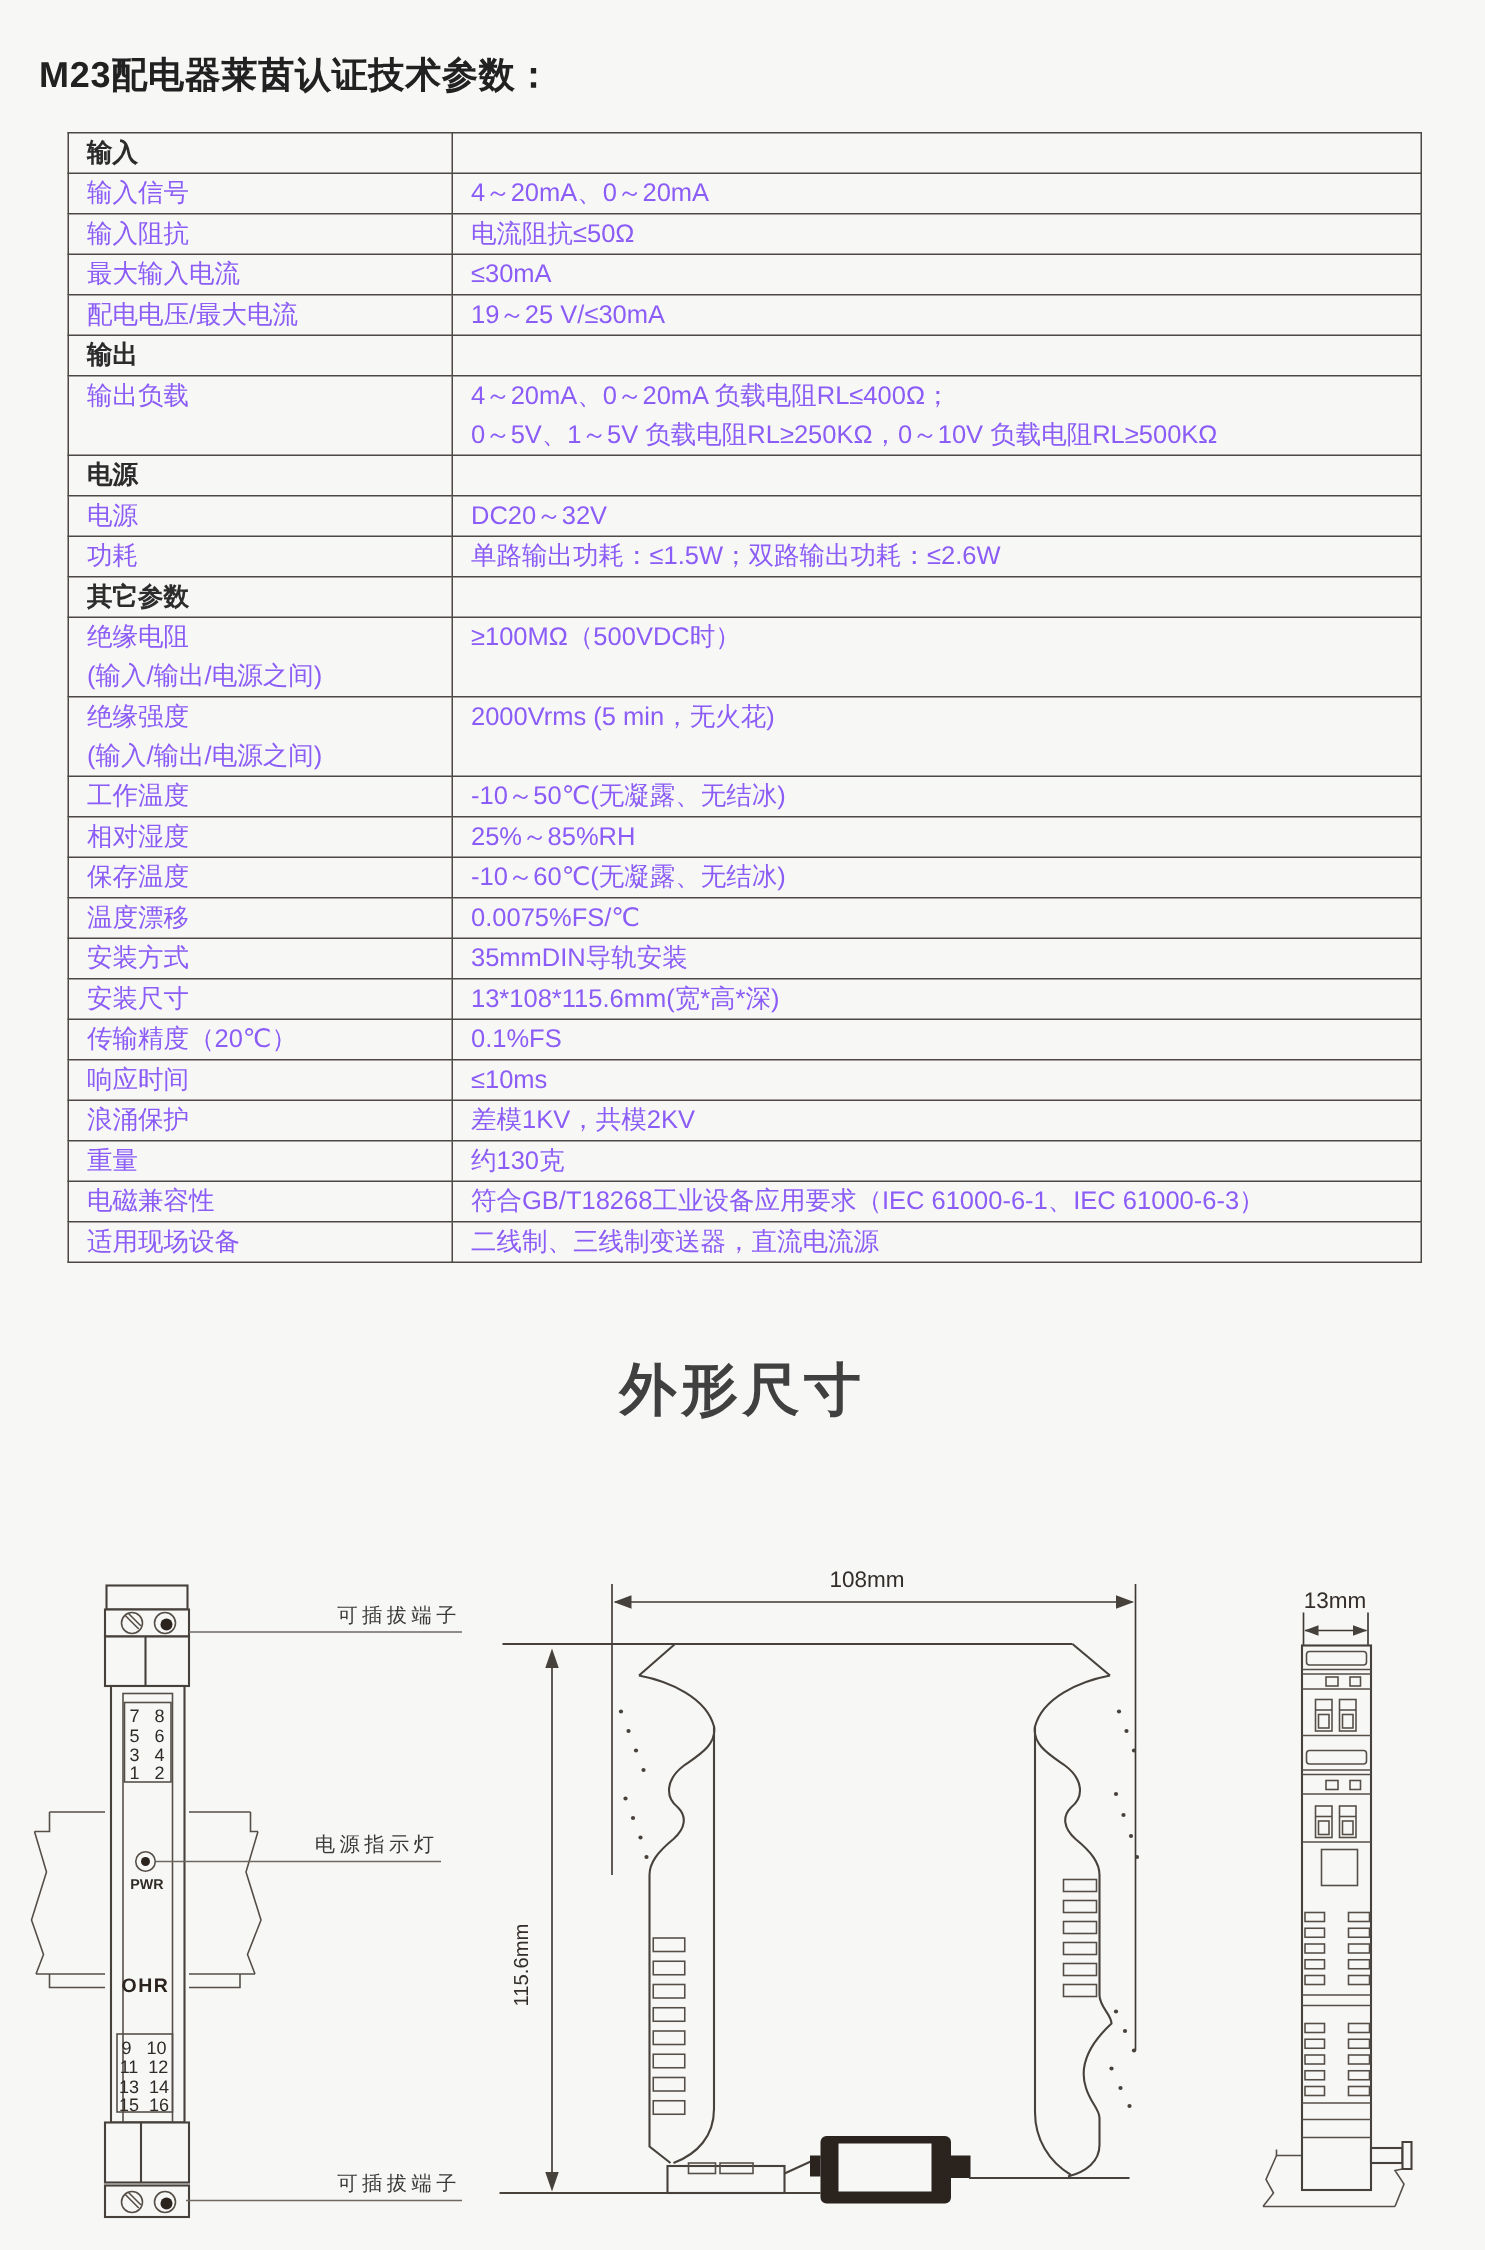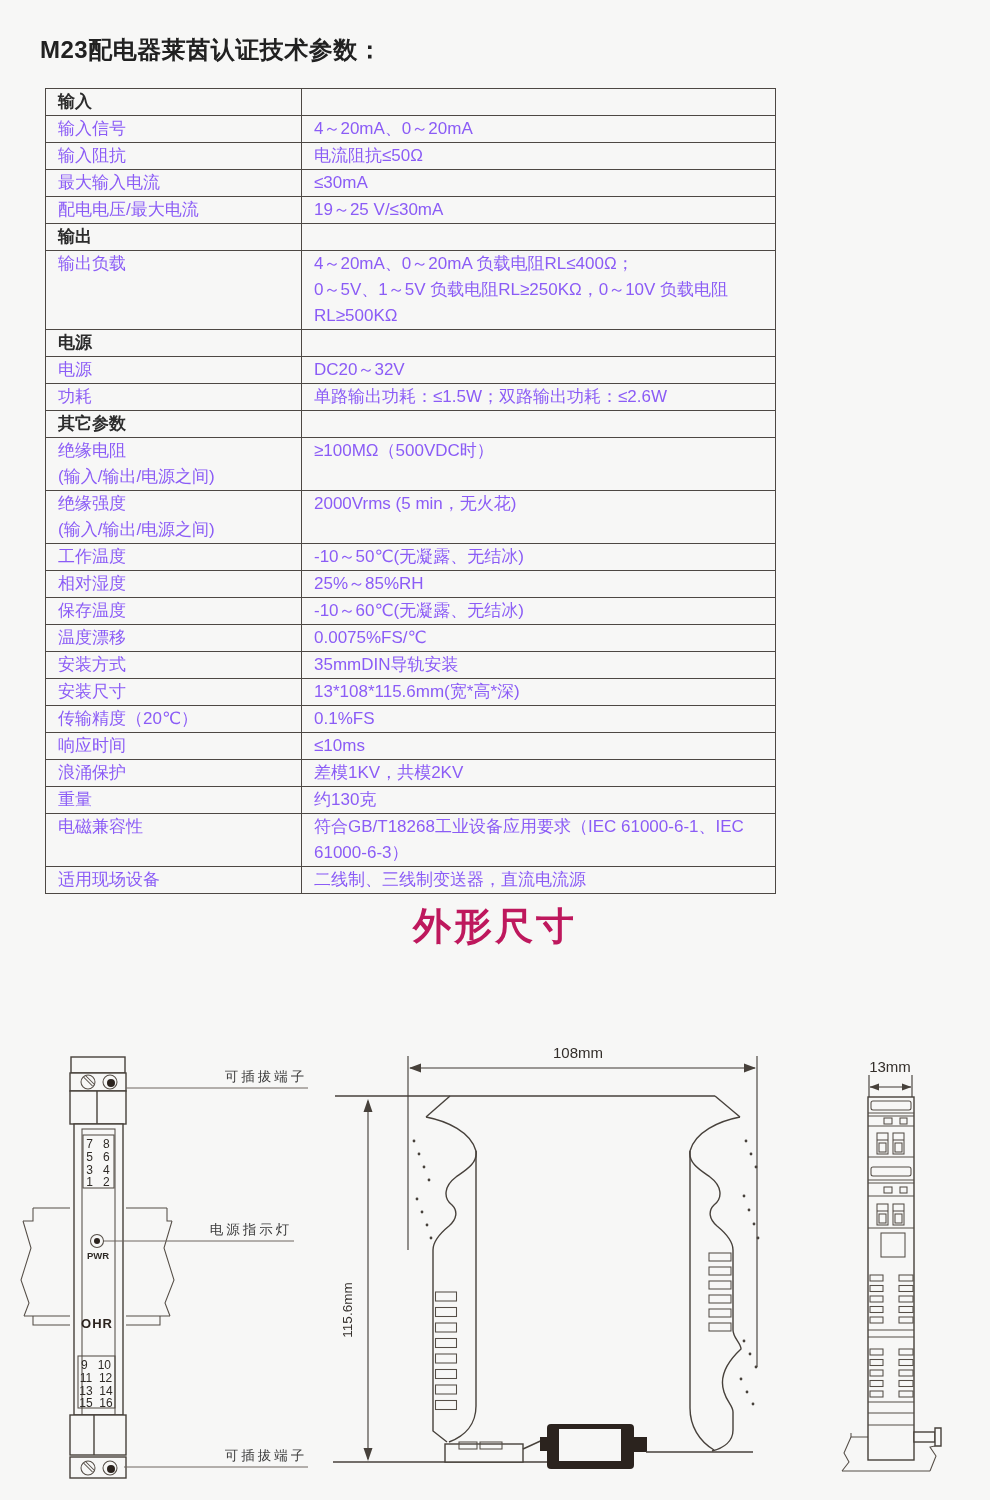"M23配电器莱茵认证技术参数：" .title { left: 40px -> 26px }
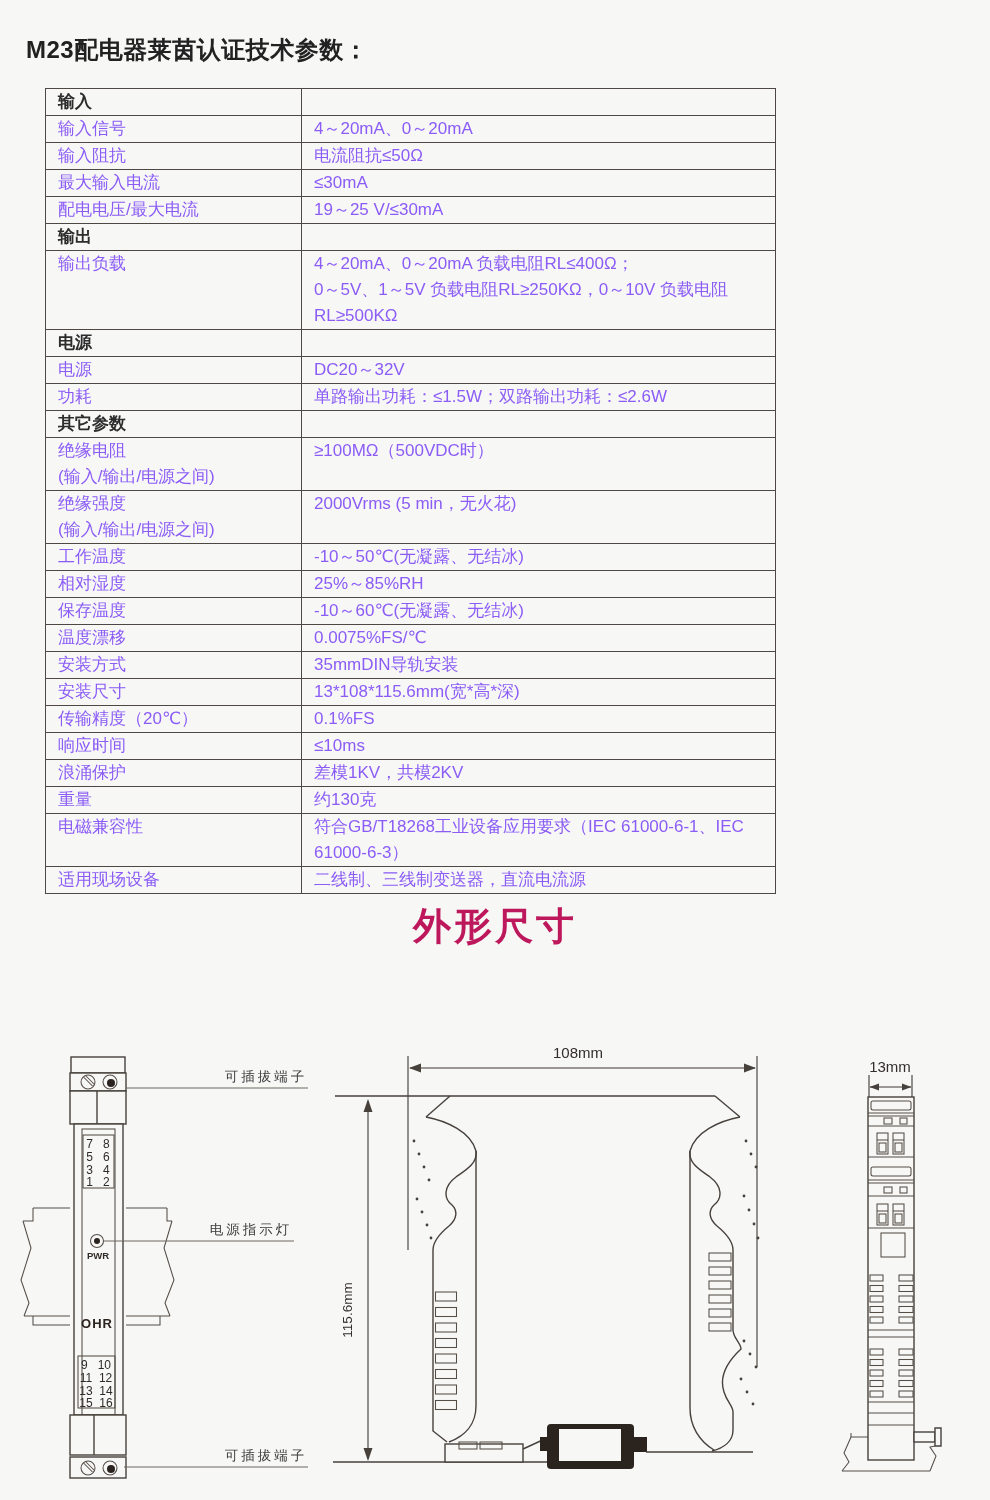"输入" table.spec { width: 731px -> 903px }
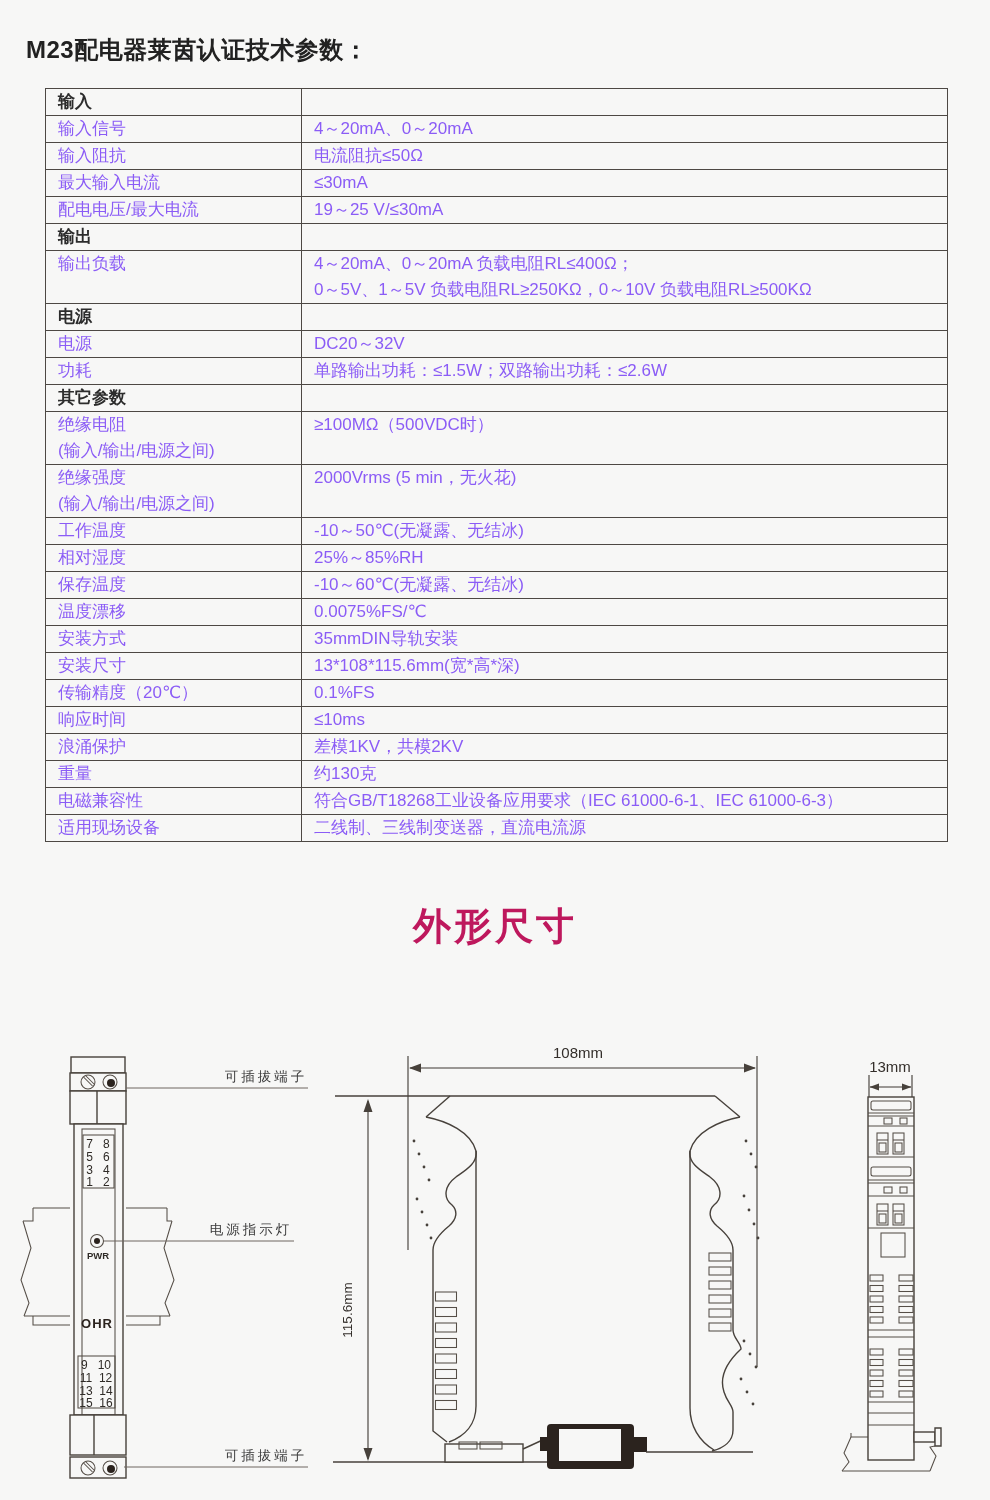"外形尺寸" .dims-heading { color: #be185d -> #404040 }
